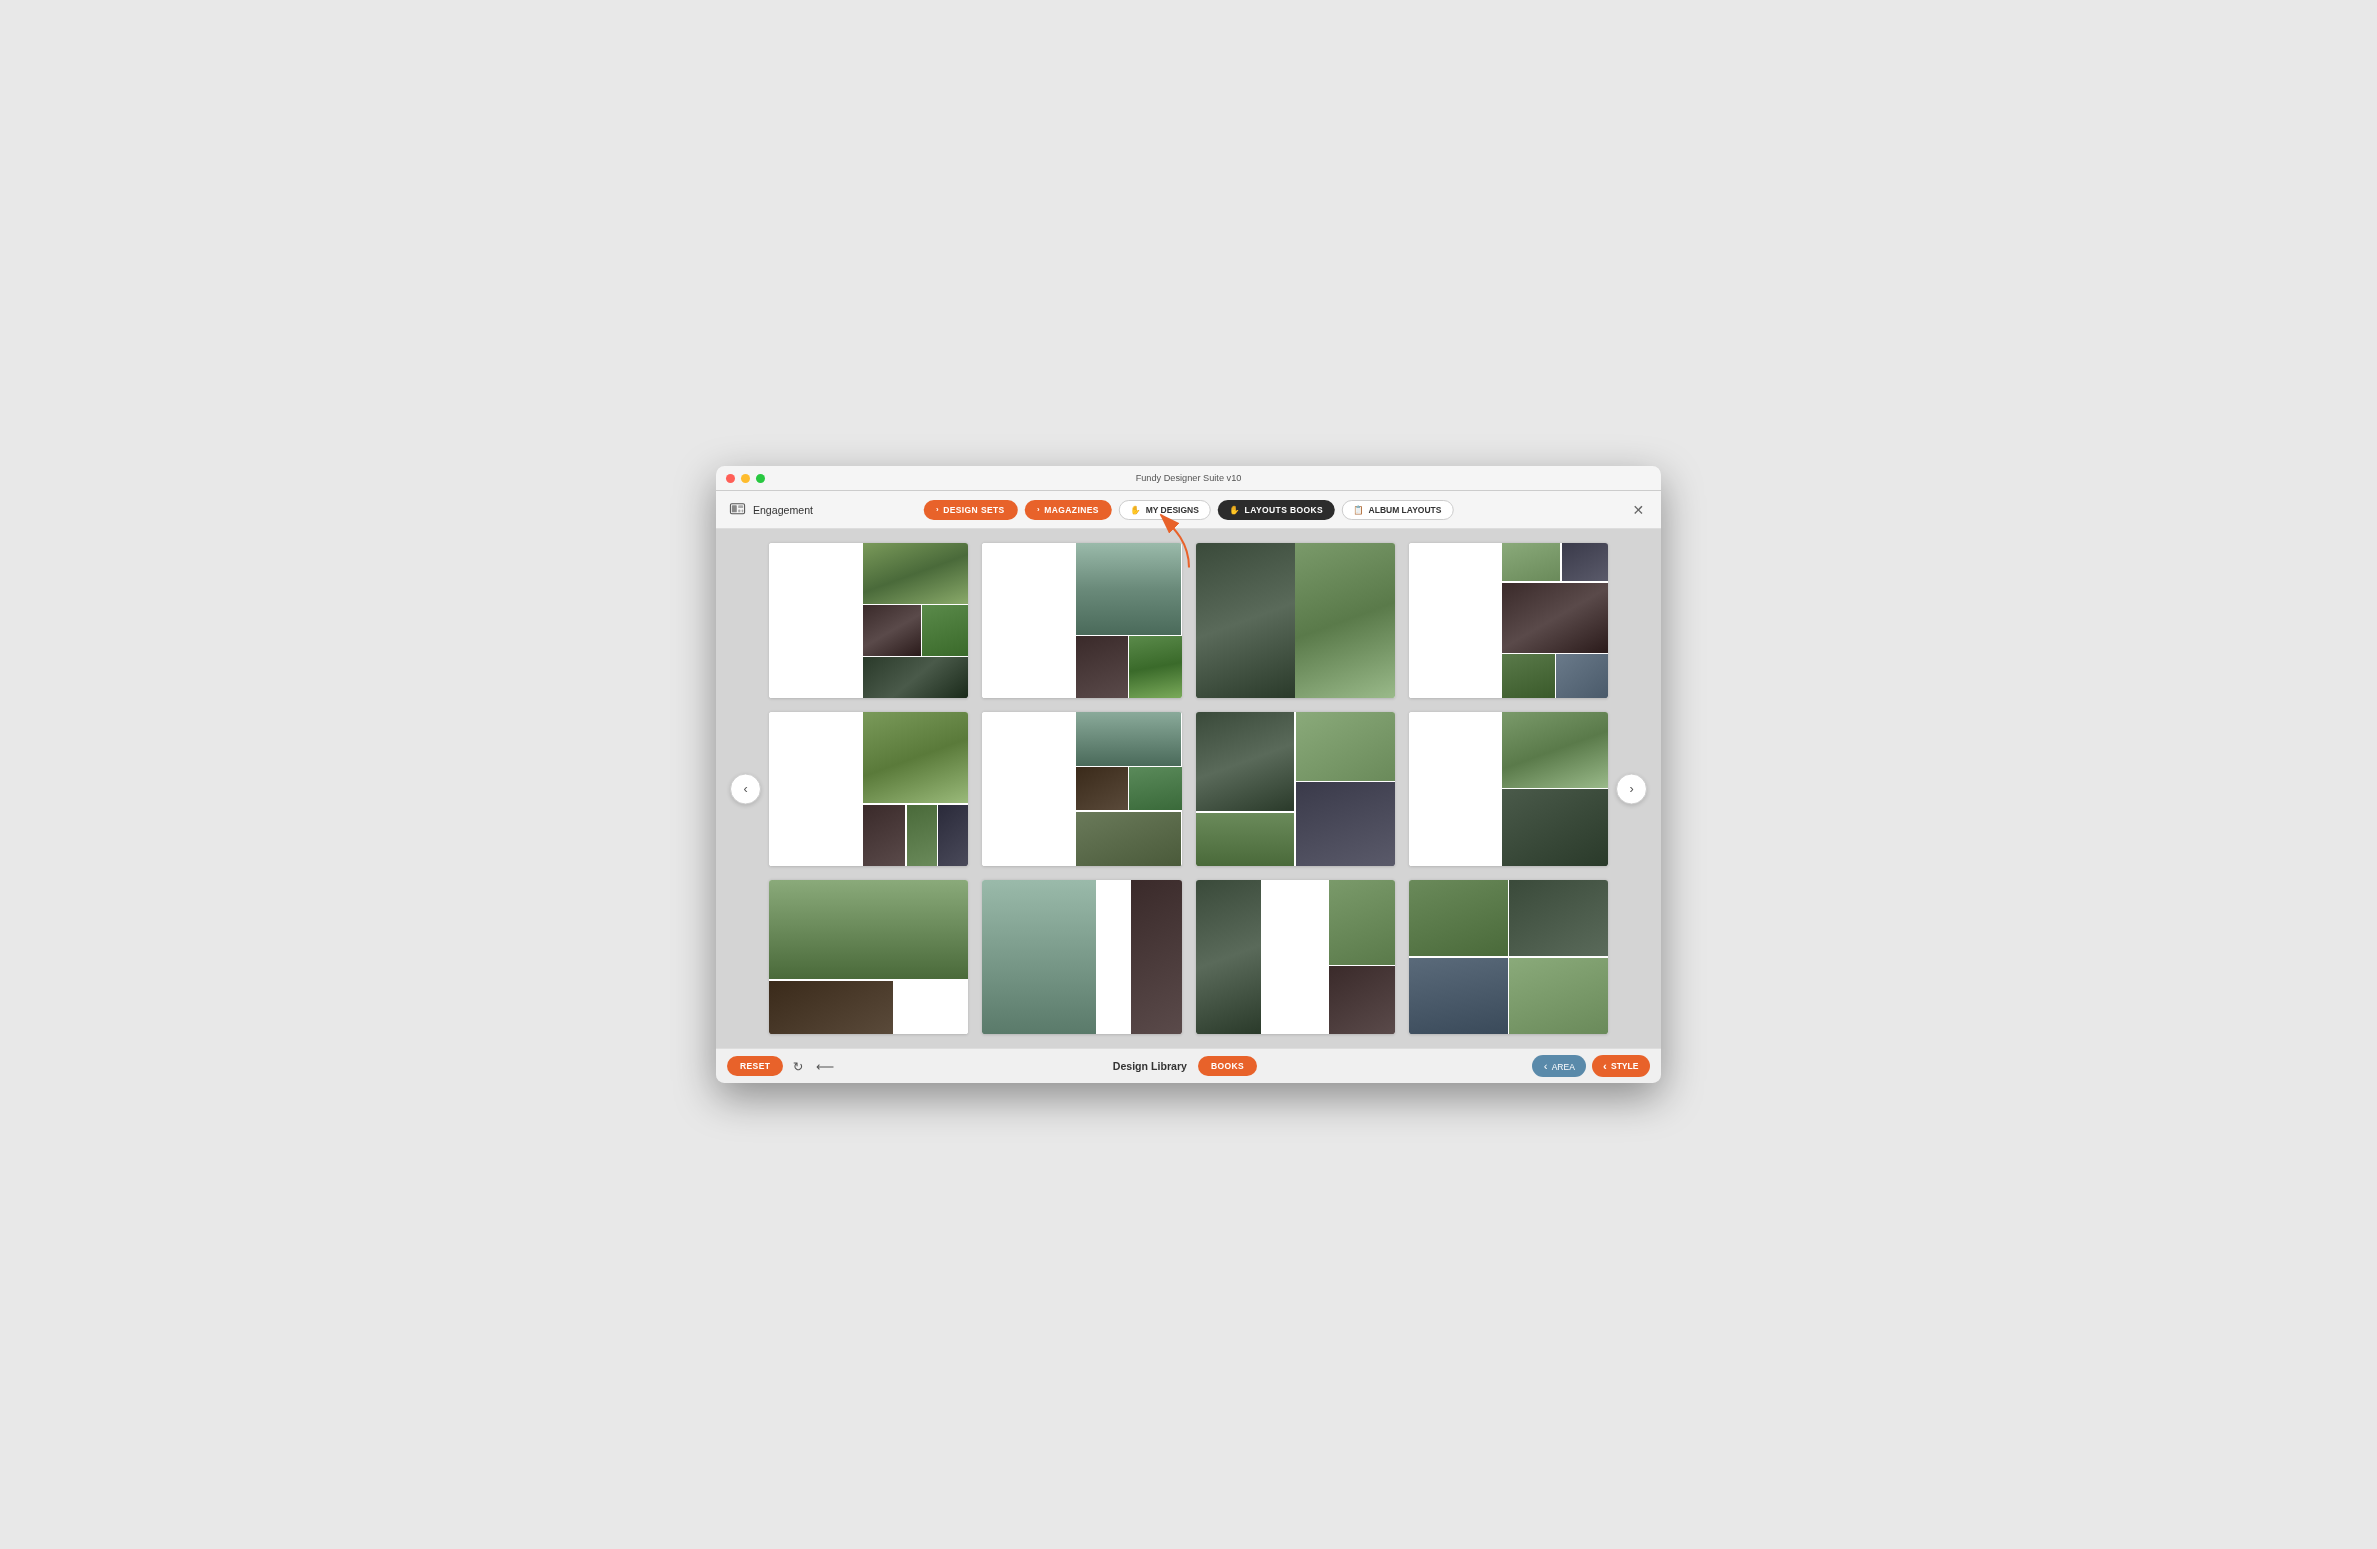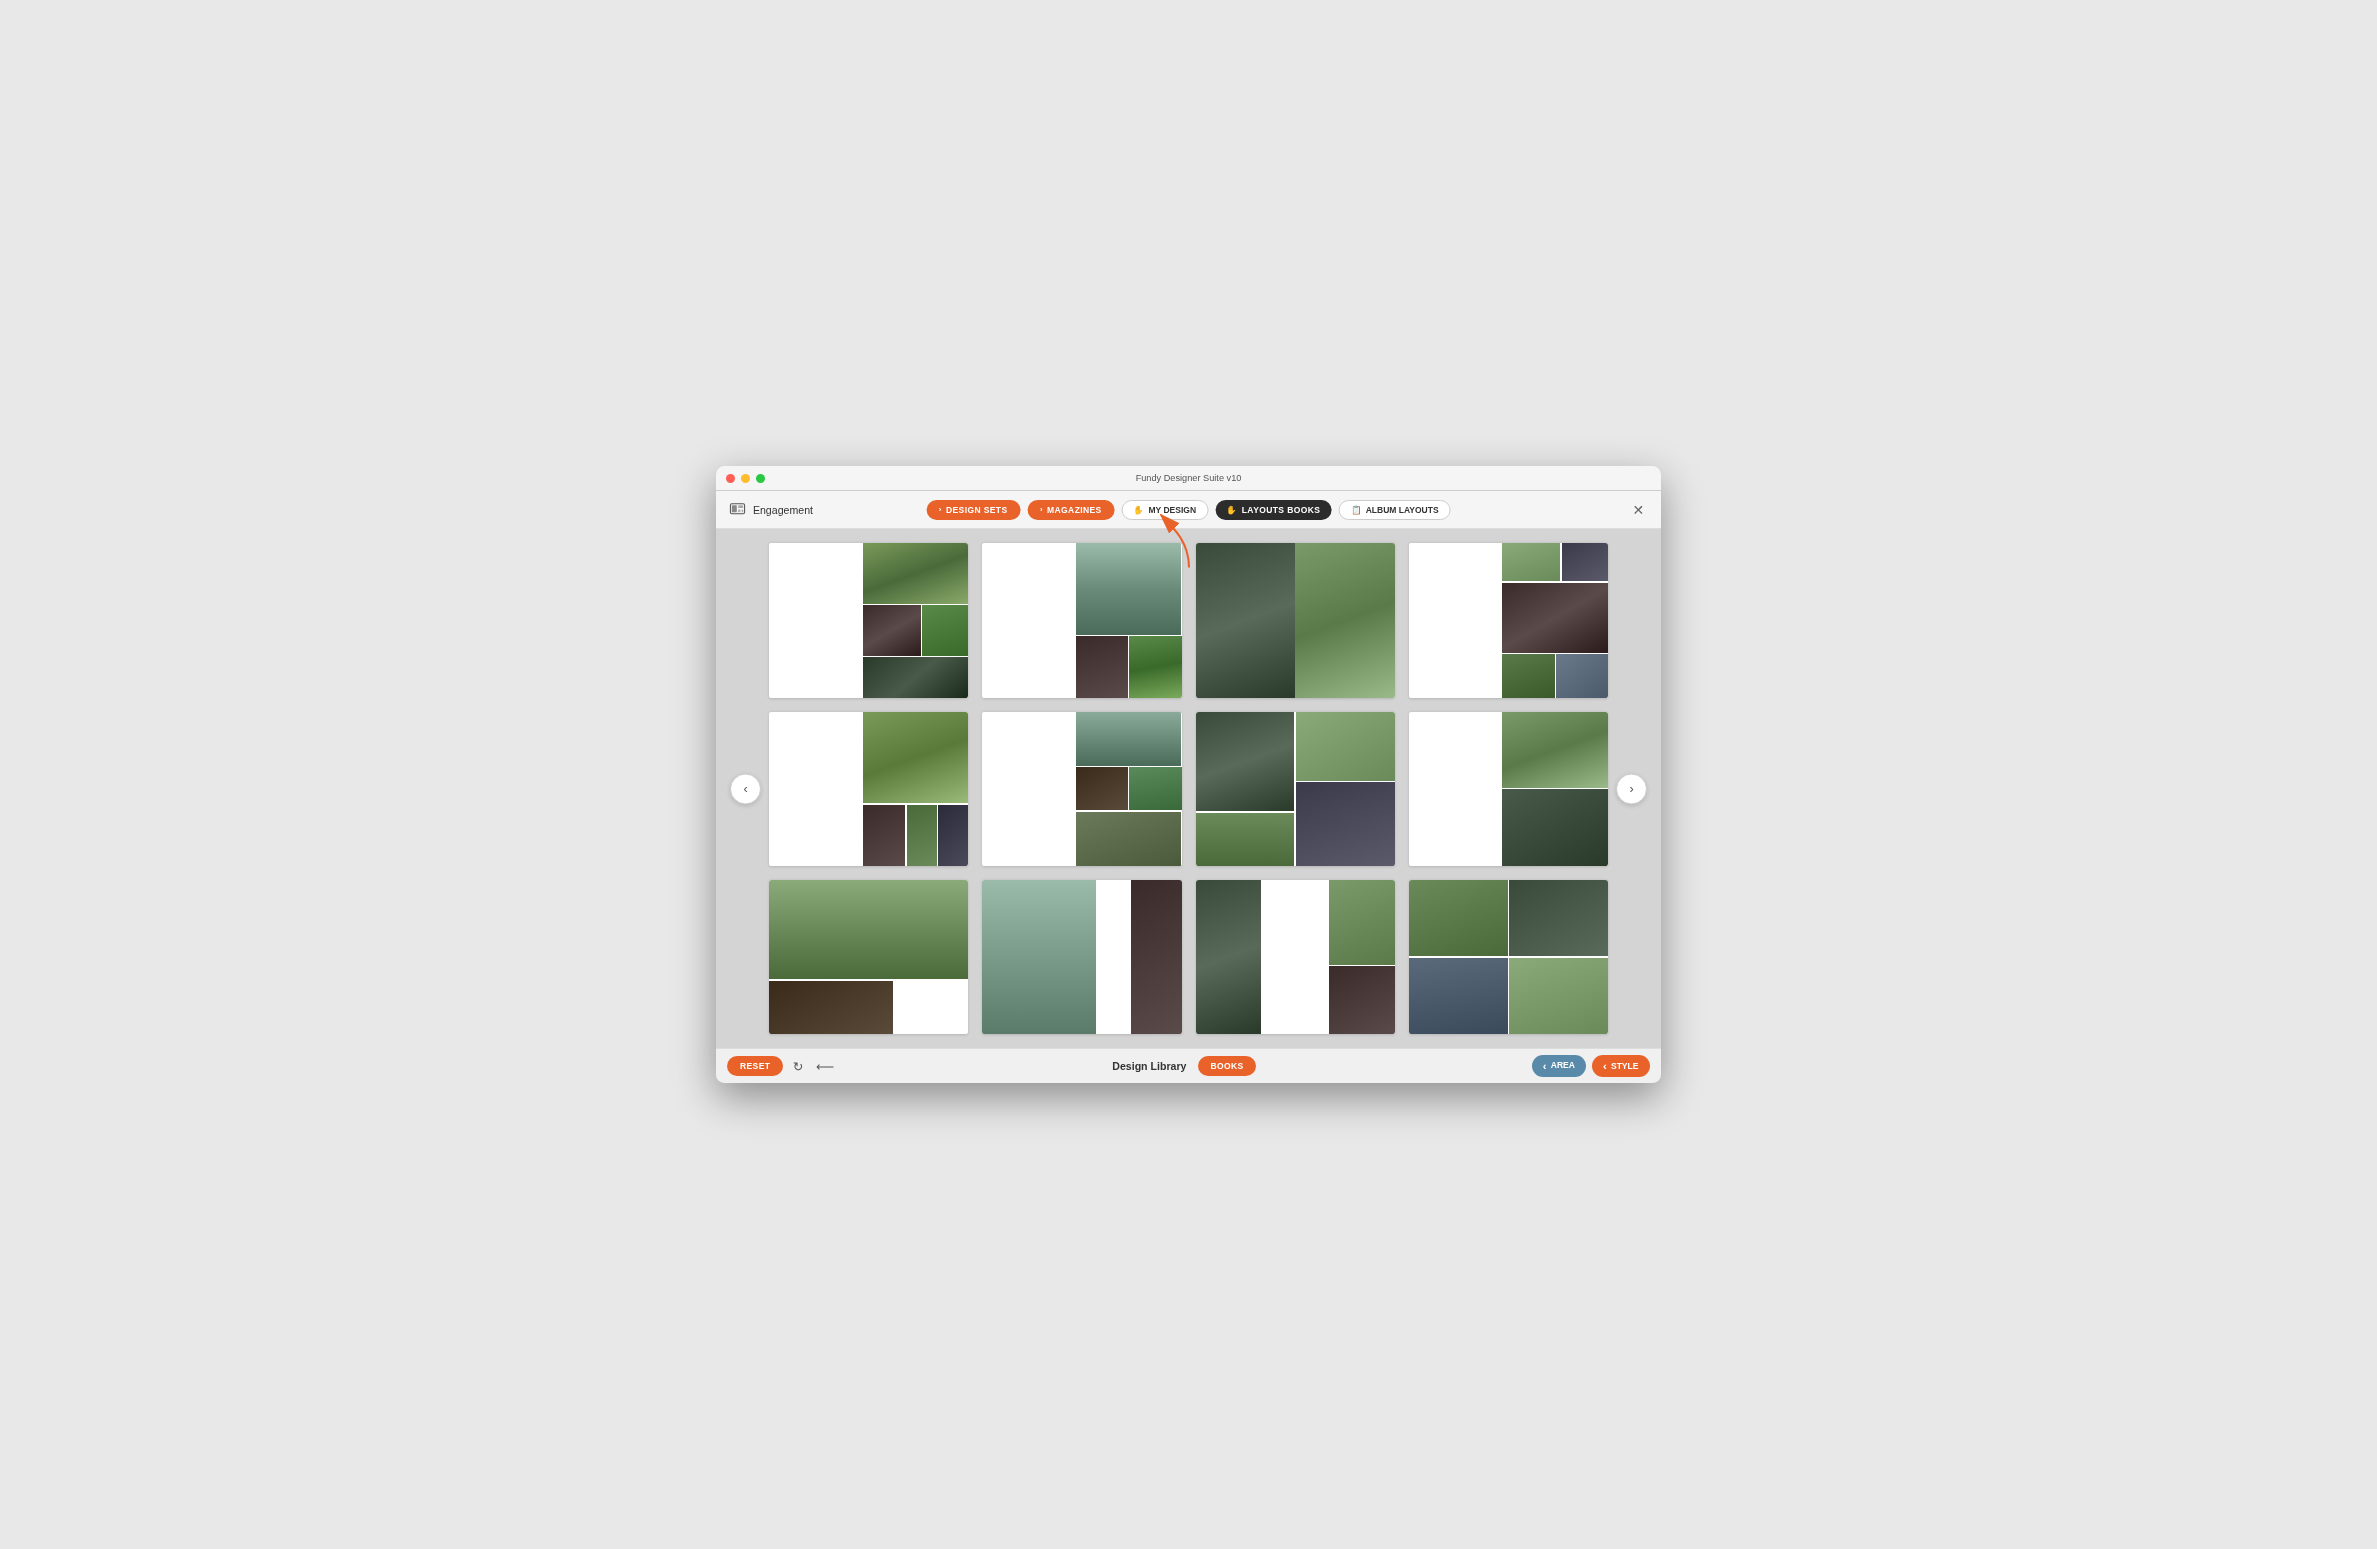"MY DESIGN" span { text: DESIGN -> DESIGNS }
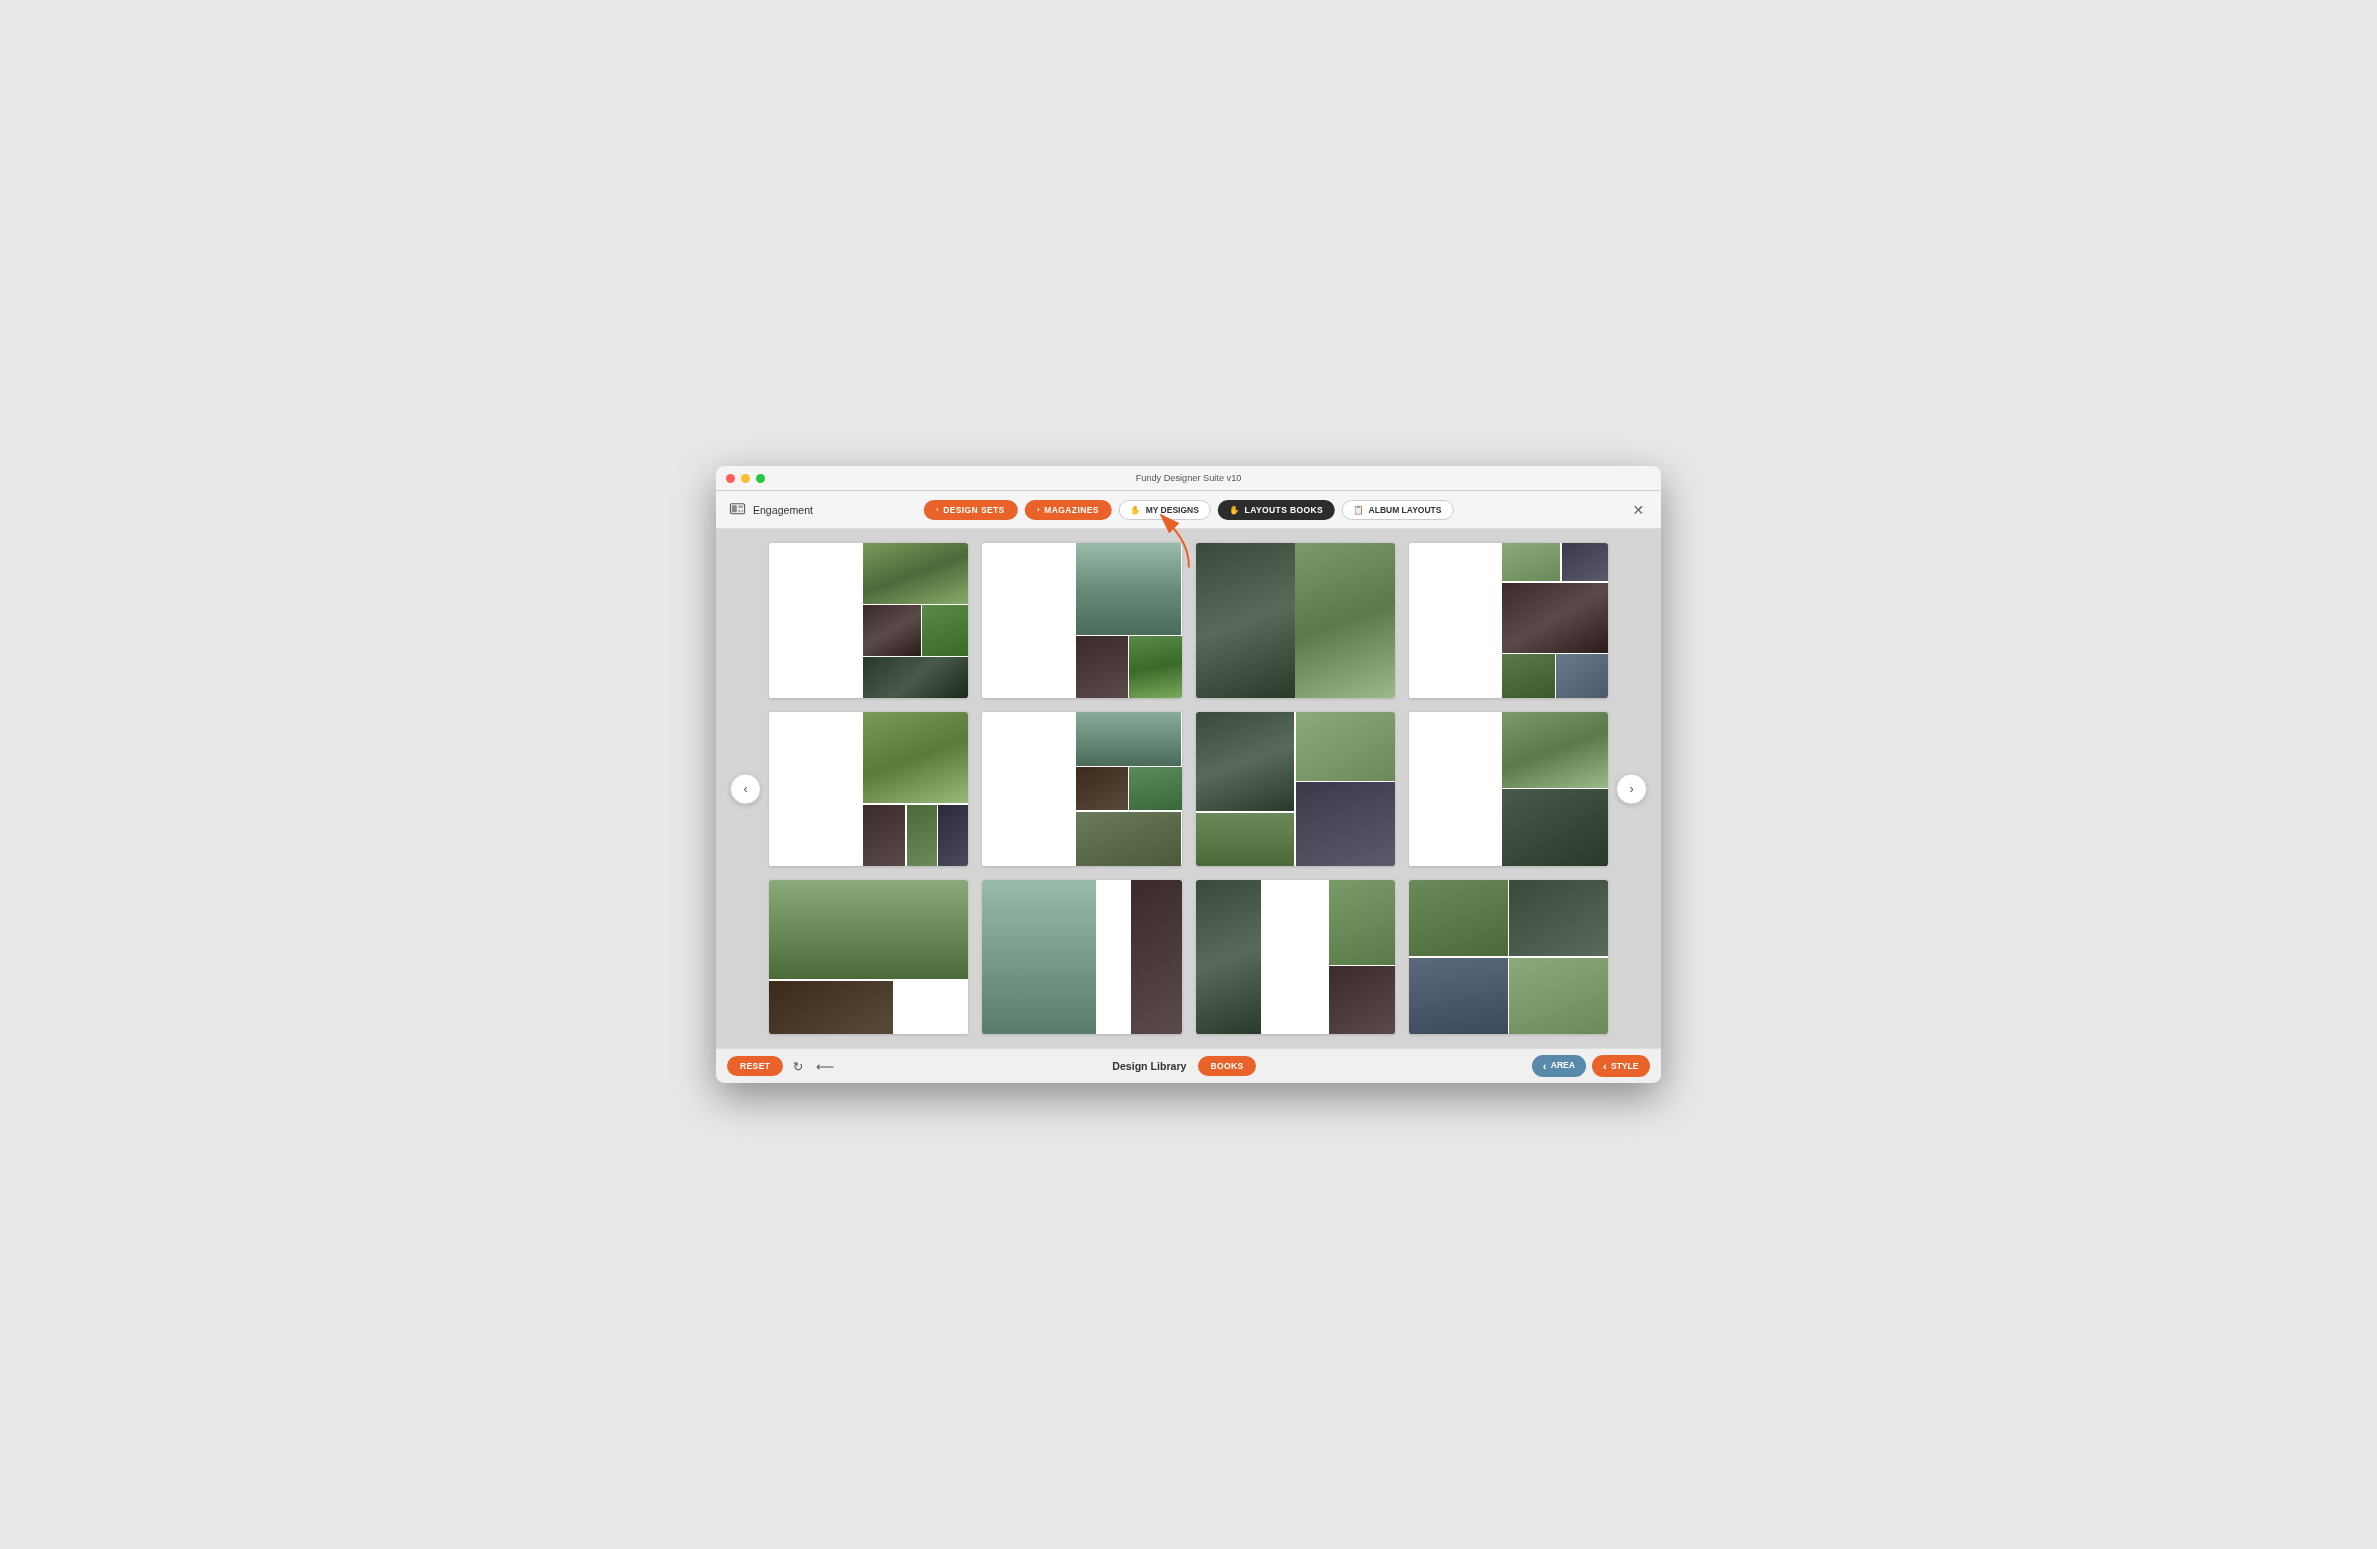"AREA" .btn-area { align-items: flex-start -> flex-end; font-weight: 700 -> 400 }
